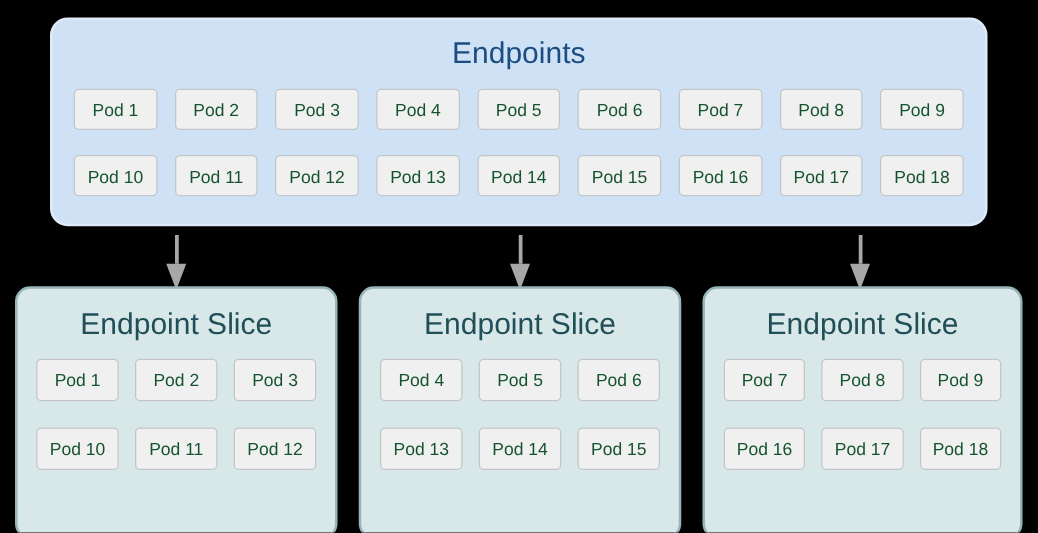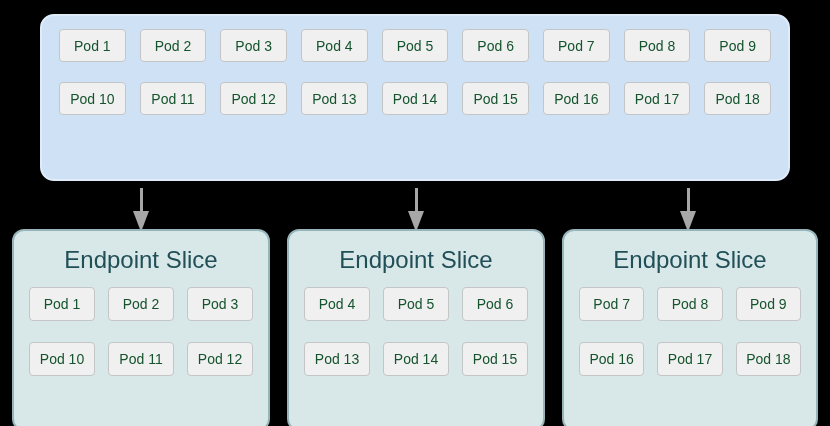"Endpoints" div.endpoints-title { html: none -> <div>Endpoints</div> }
